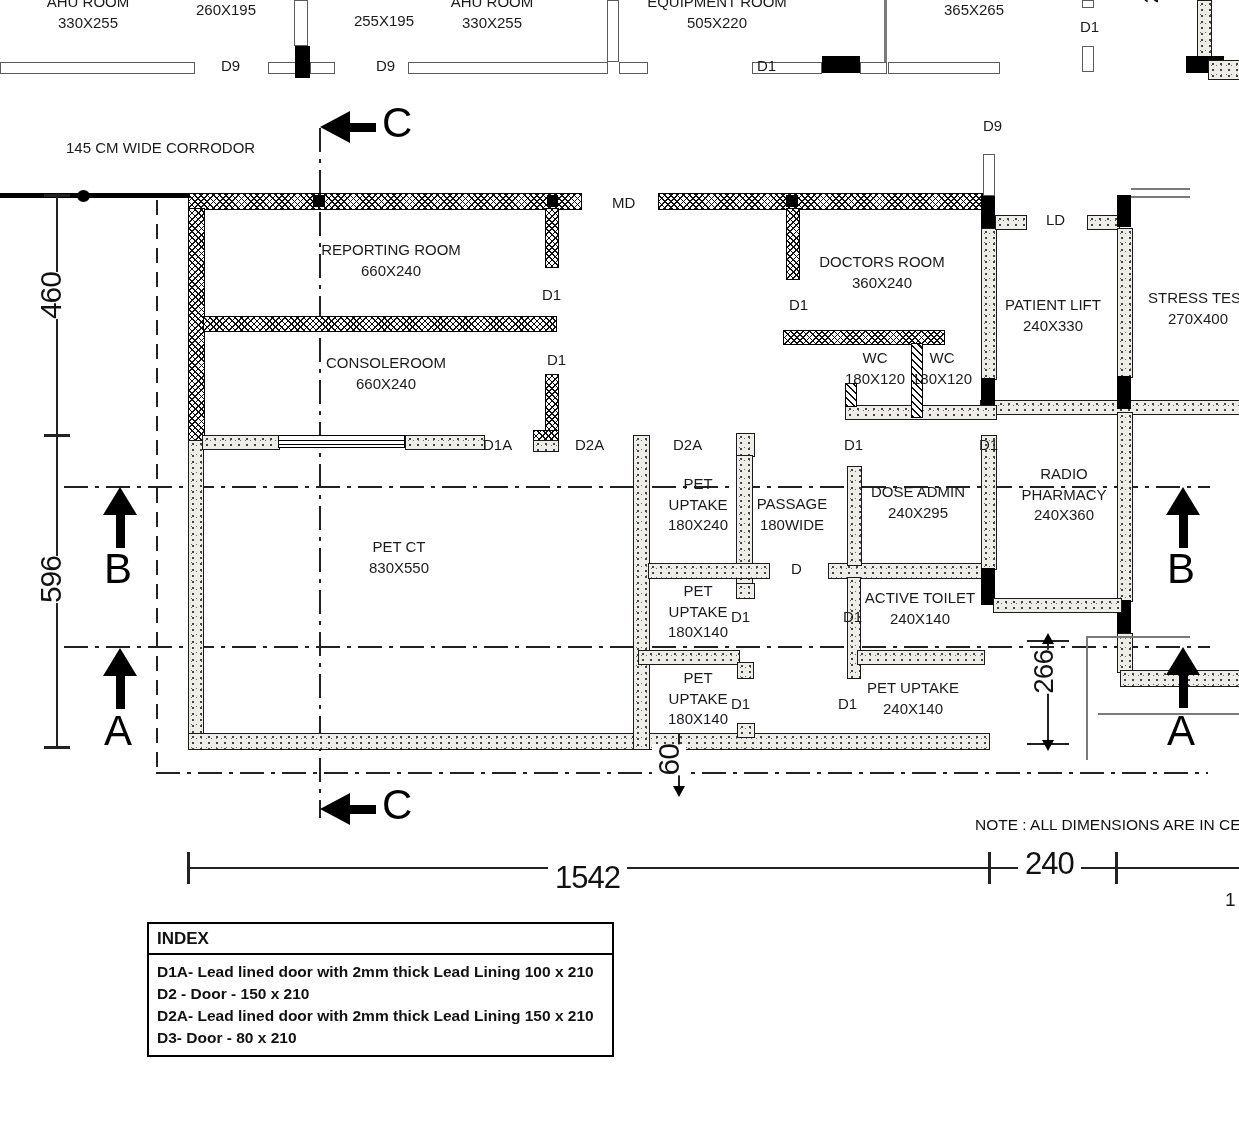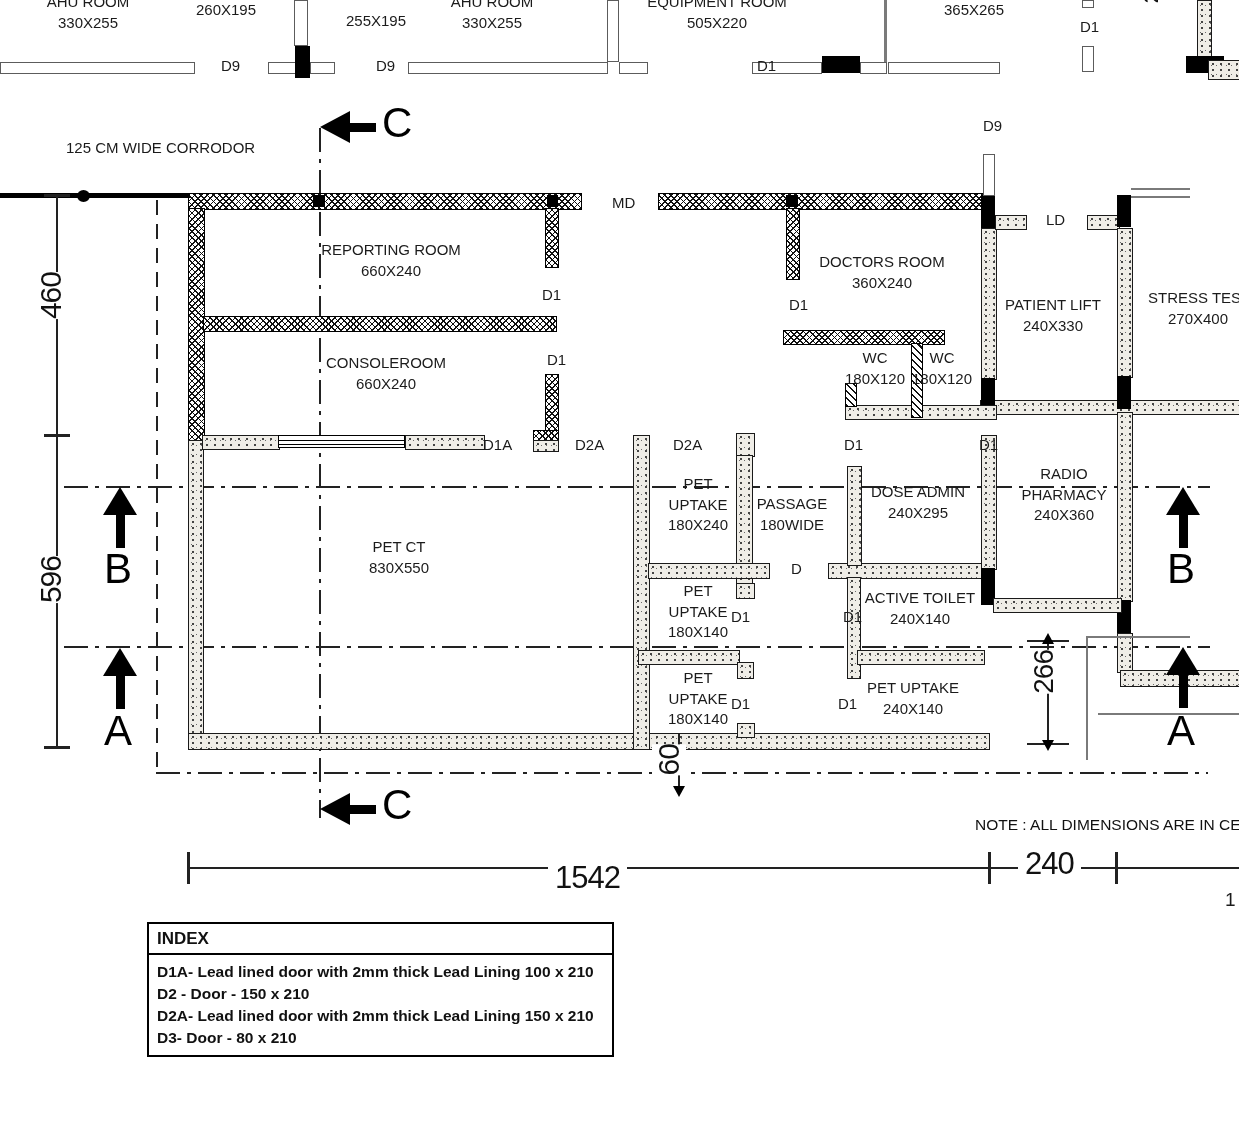"255X195" div.a { text-align: none -> right }
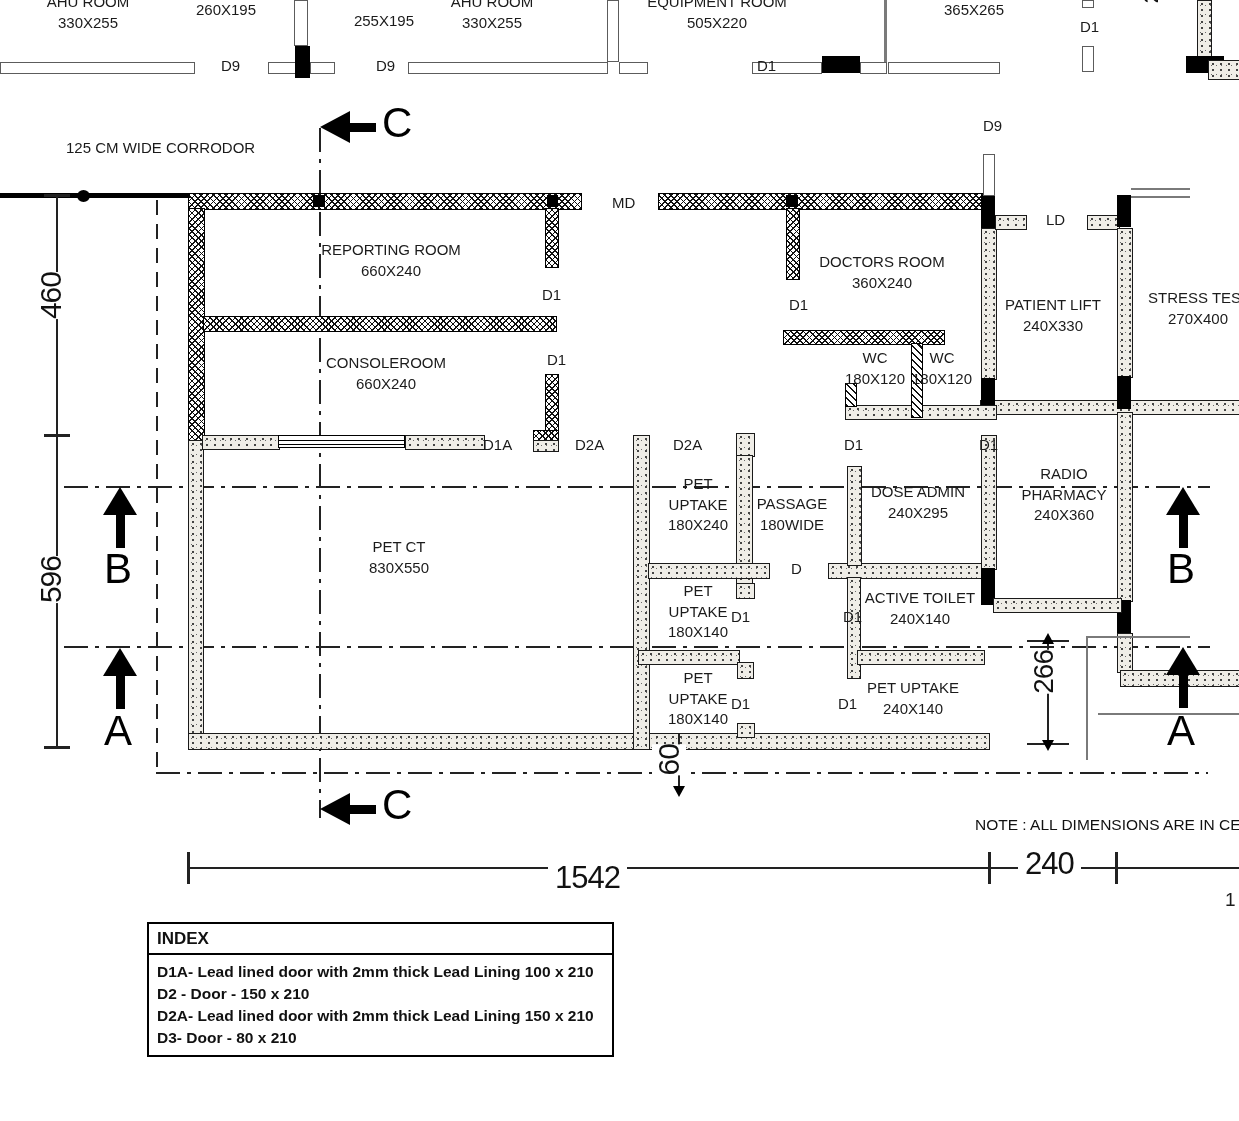"125 CM WIDE CORRODOR" div.a { text: 125 -> 145 }
